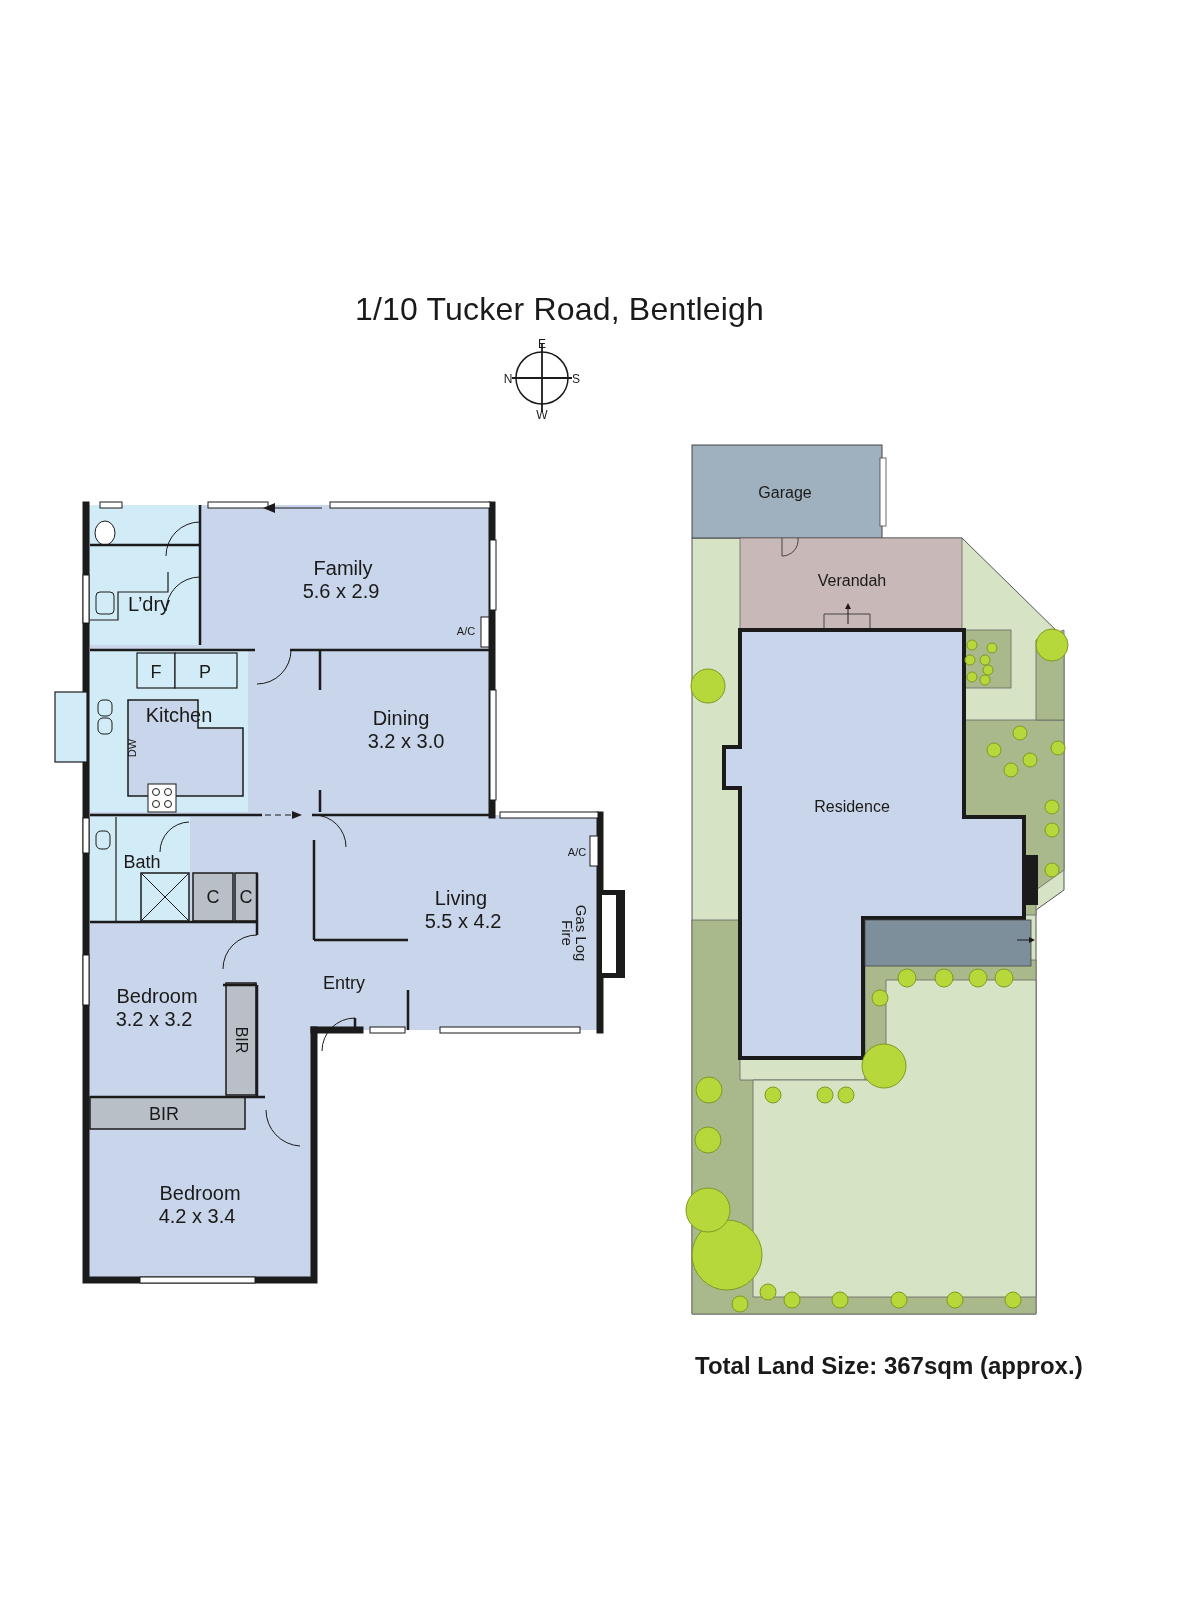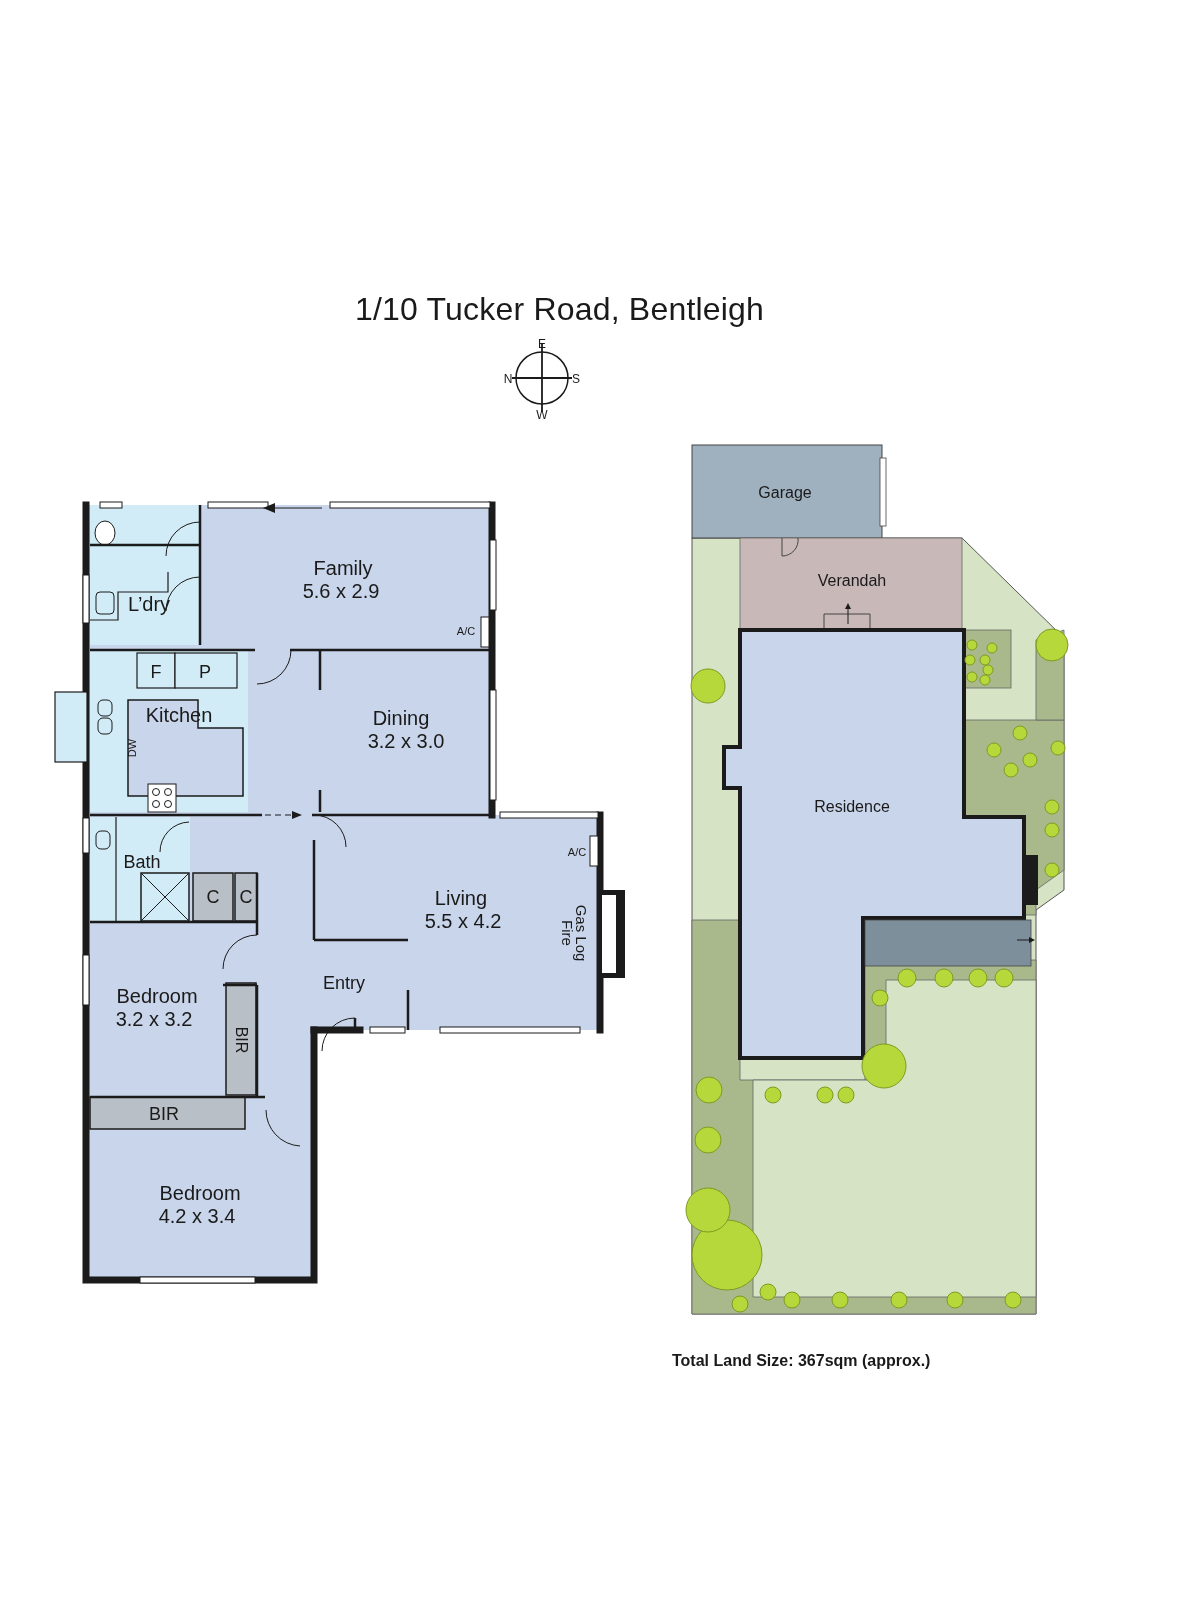"Total Land Size: 367sqm (approx.)" .footer { font-size: 16px -> 24px; left: 672px -> 695px }
